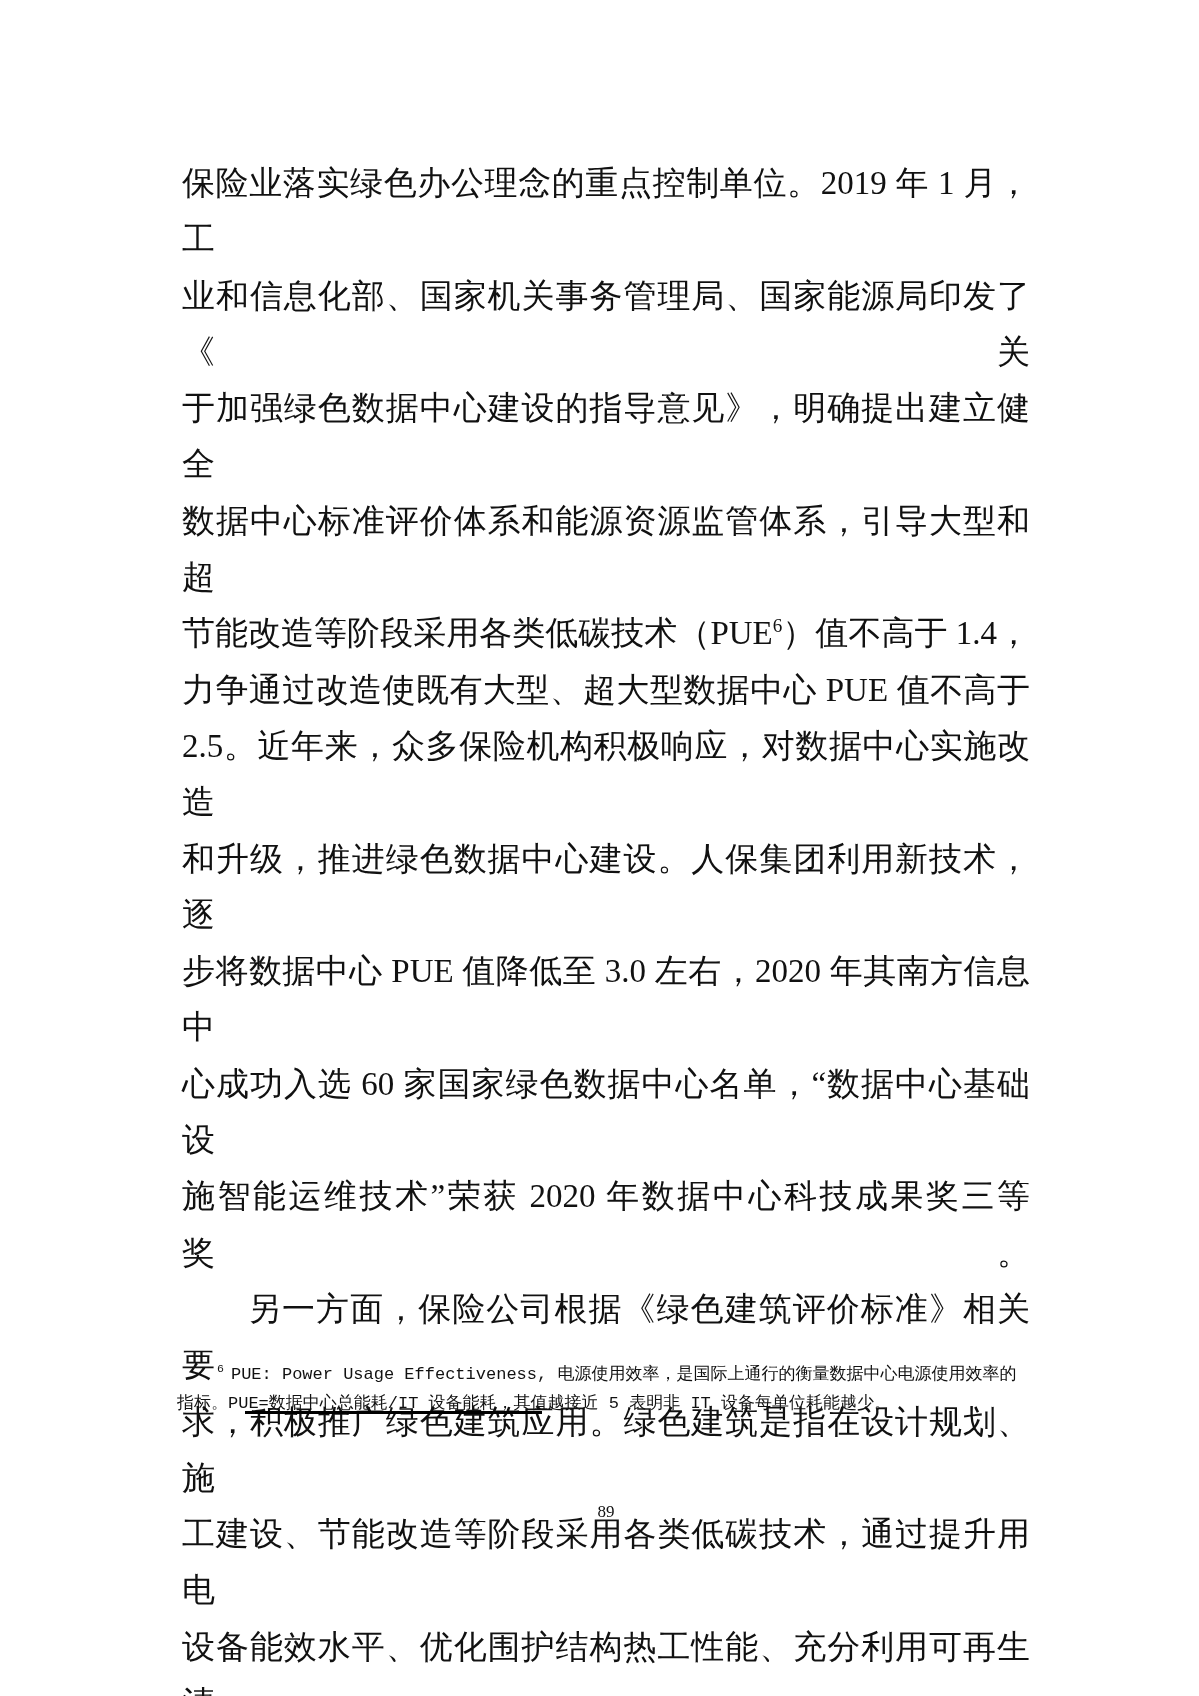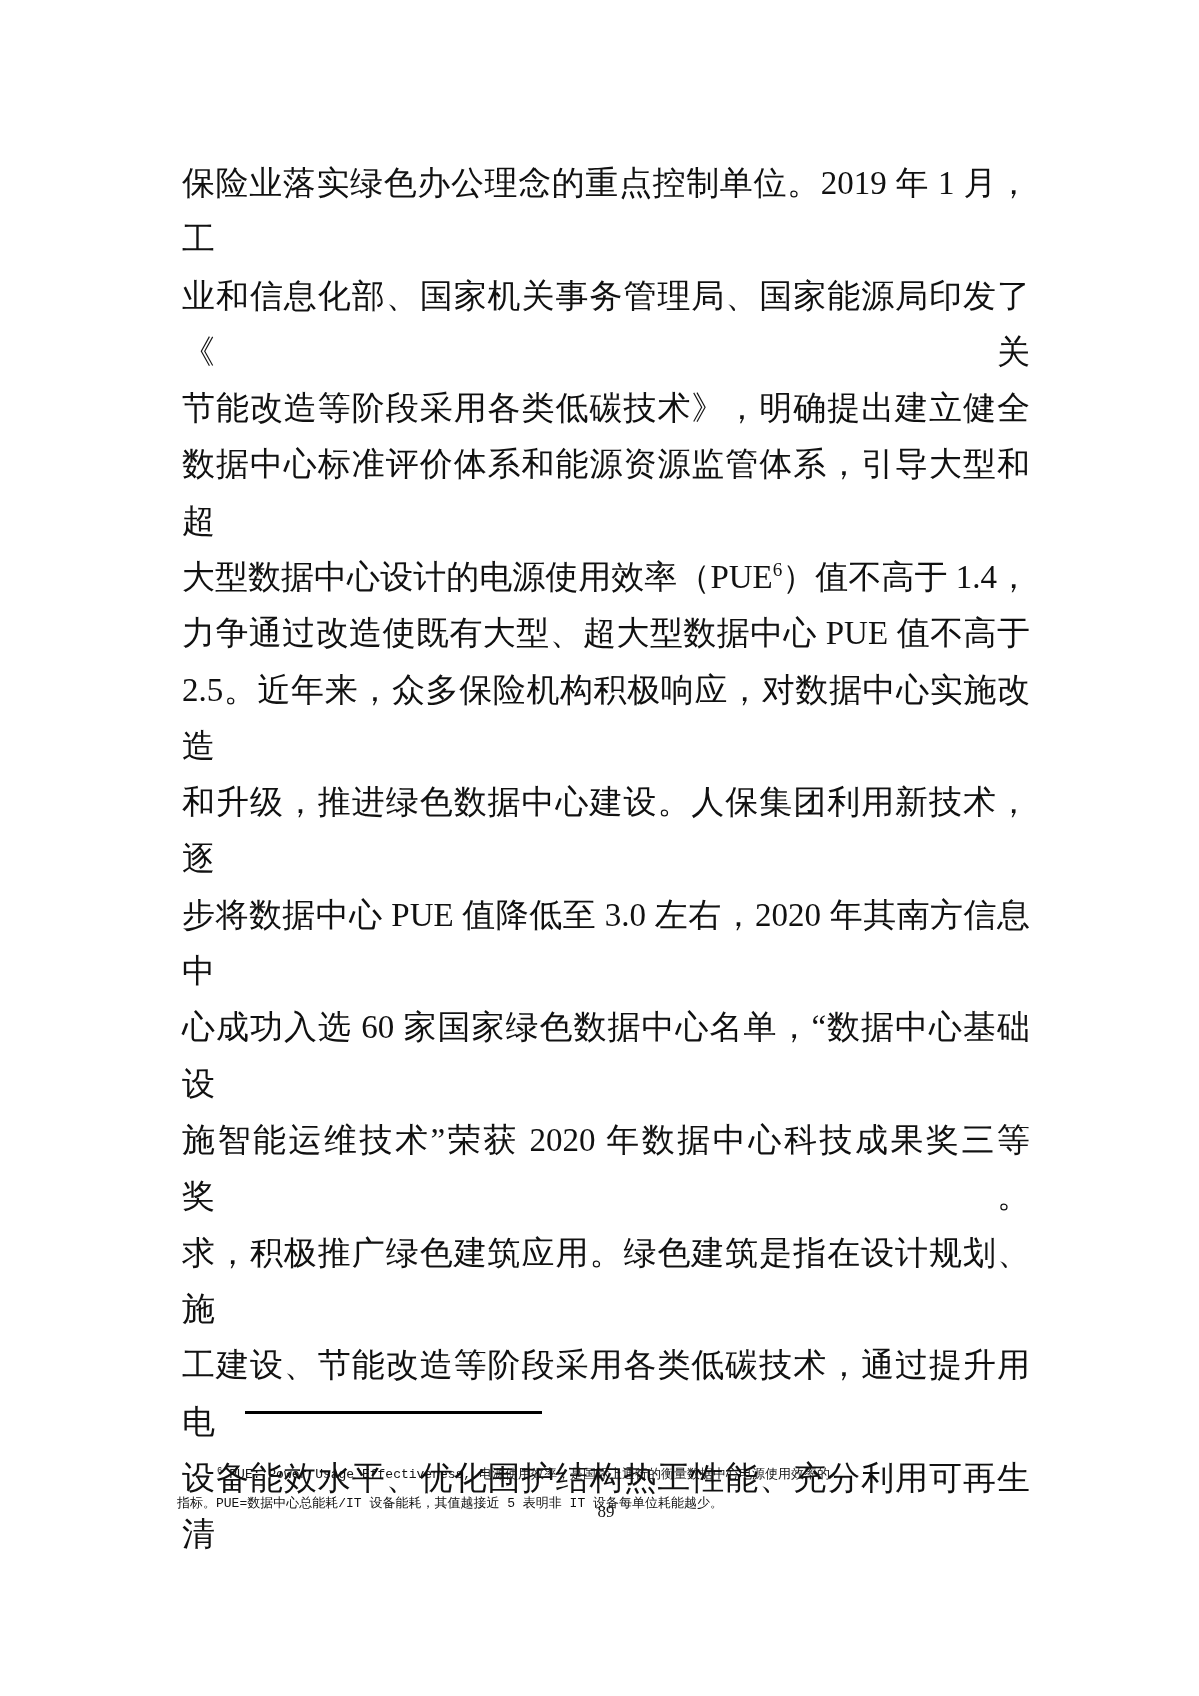"节能改造等阶段采用各类低碳技术》，明确提出建立健全" div.line { text: 节能改造等阶段采用各类低碳技术 -> 于加强绿色数据中心建设的指导意见 }
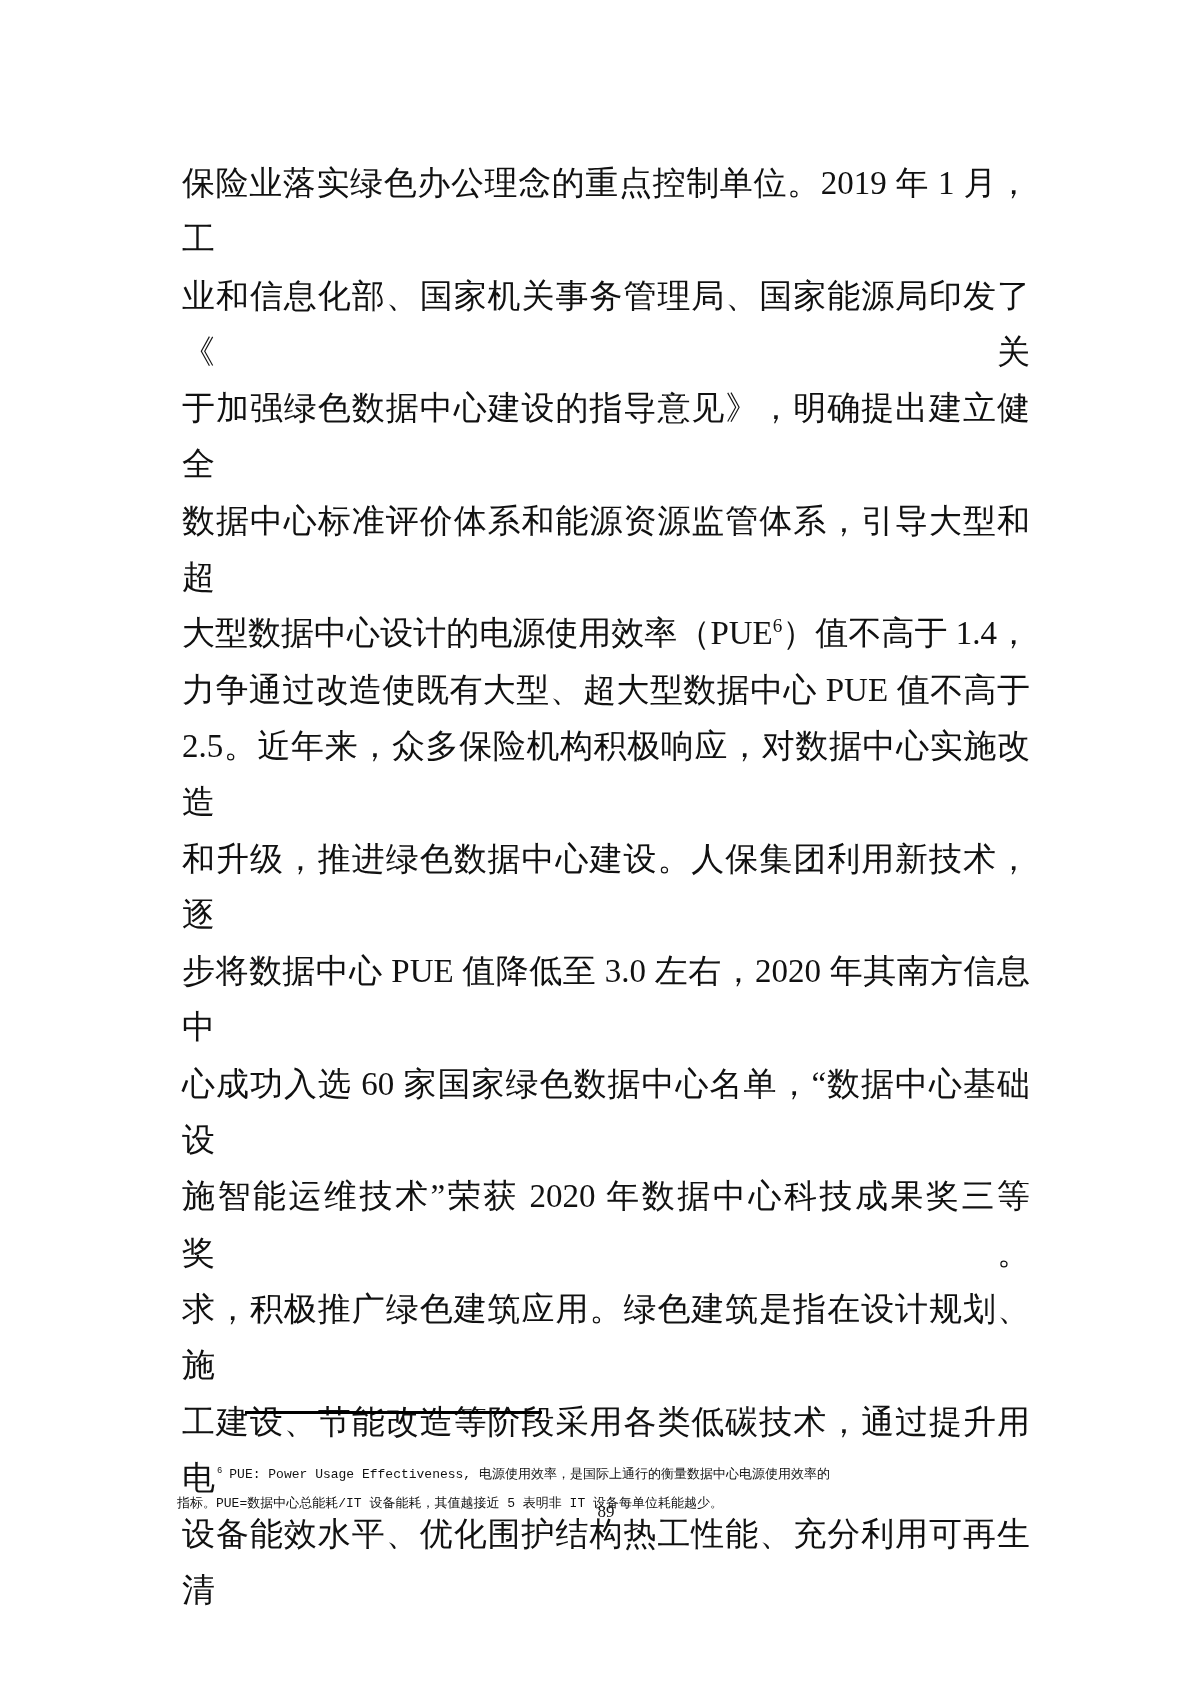"大型数据中心设计的电源使用效率（PUE" span { text: 大型数据中心设计的电源使用效率 -> 节能改造等阶段采用各类低碳技术 }
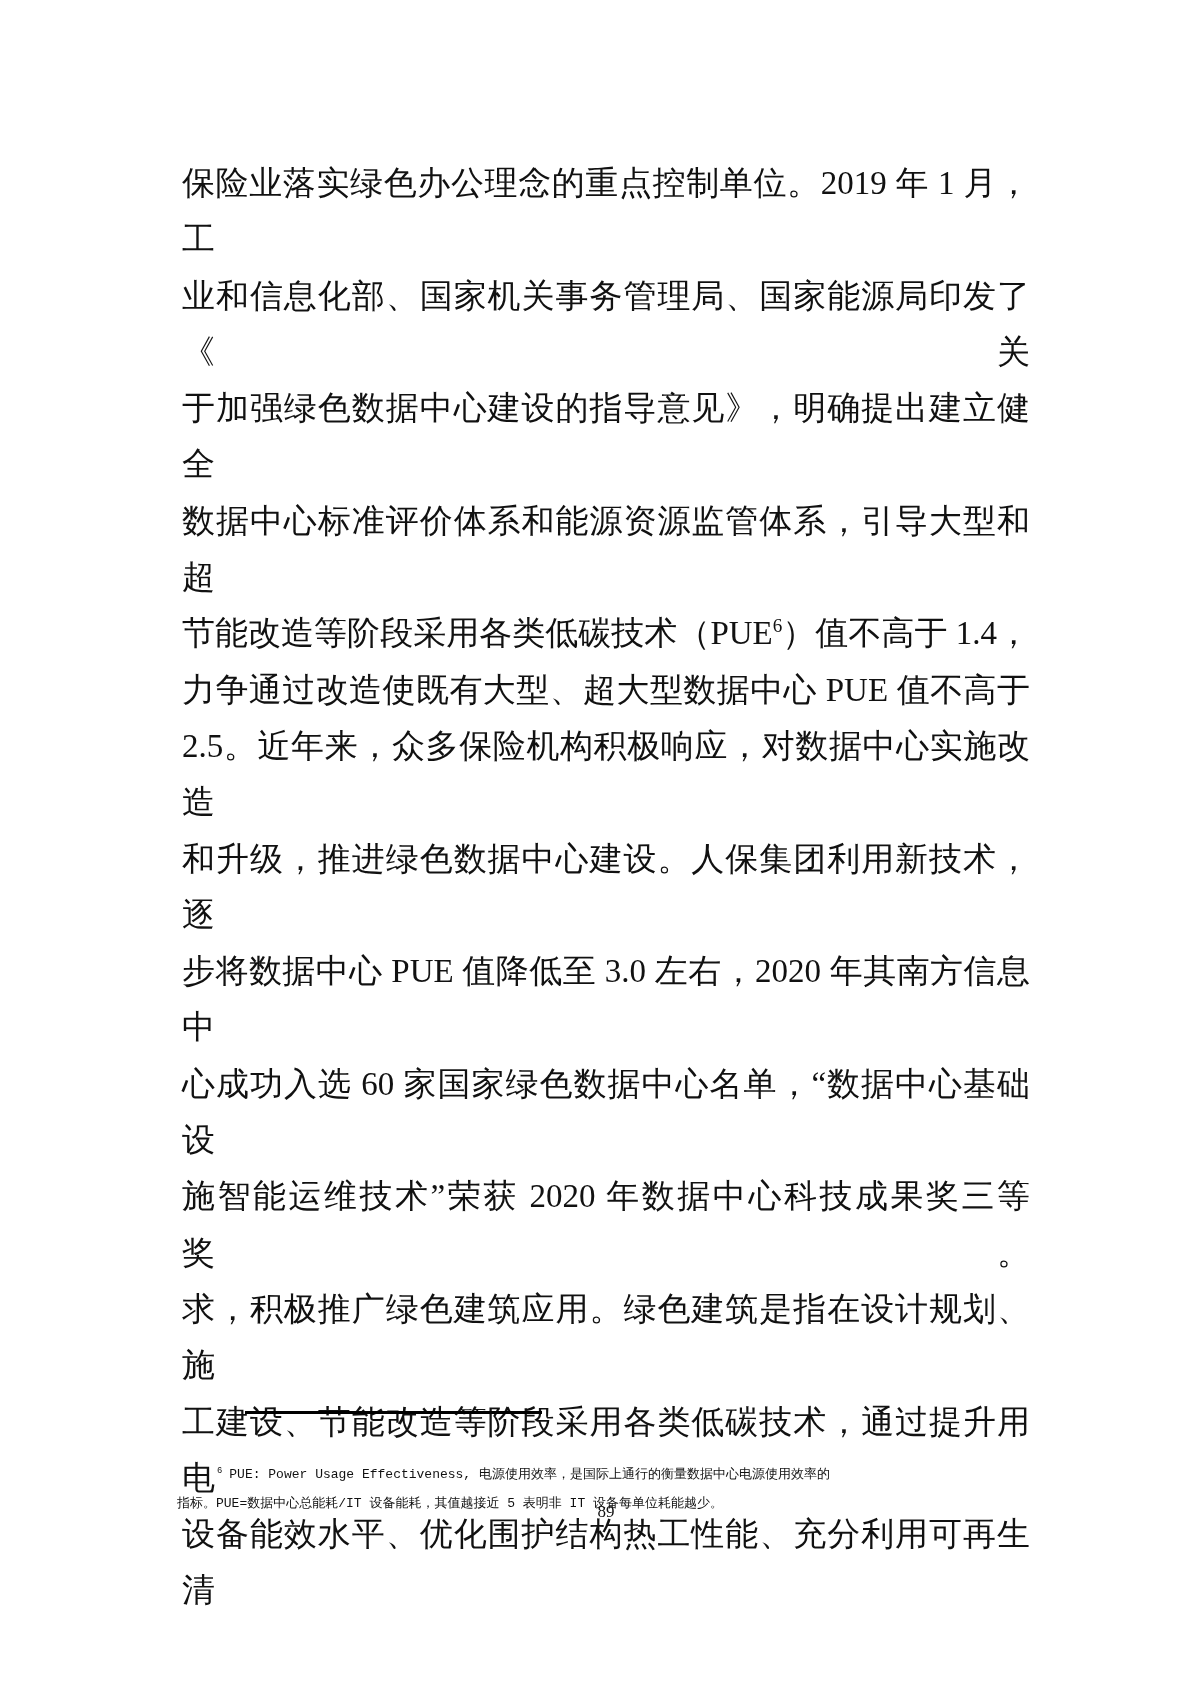"另一方面，保险公司根据《绿色建筑评价标准》相关要" div.line { html: none -> <div>另一方面，保险公司根据《绿色建筑评价标准》相关要</div> }
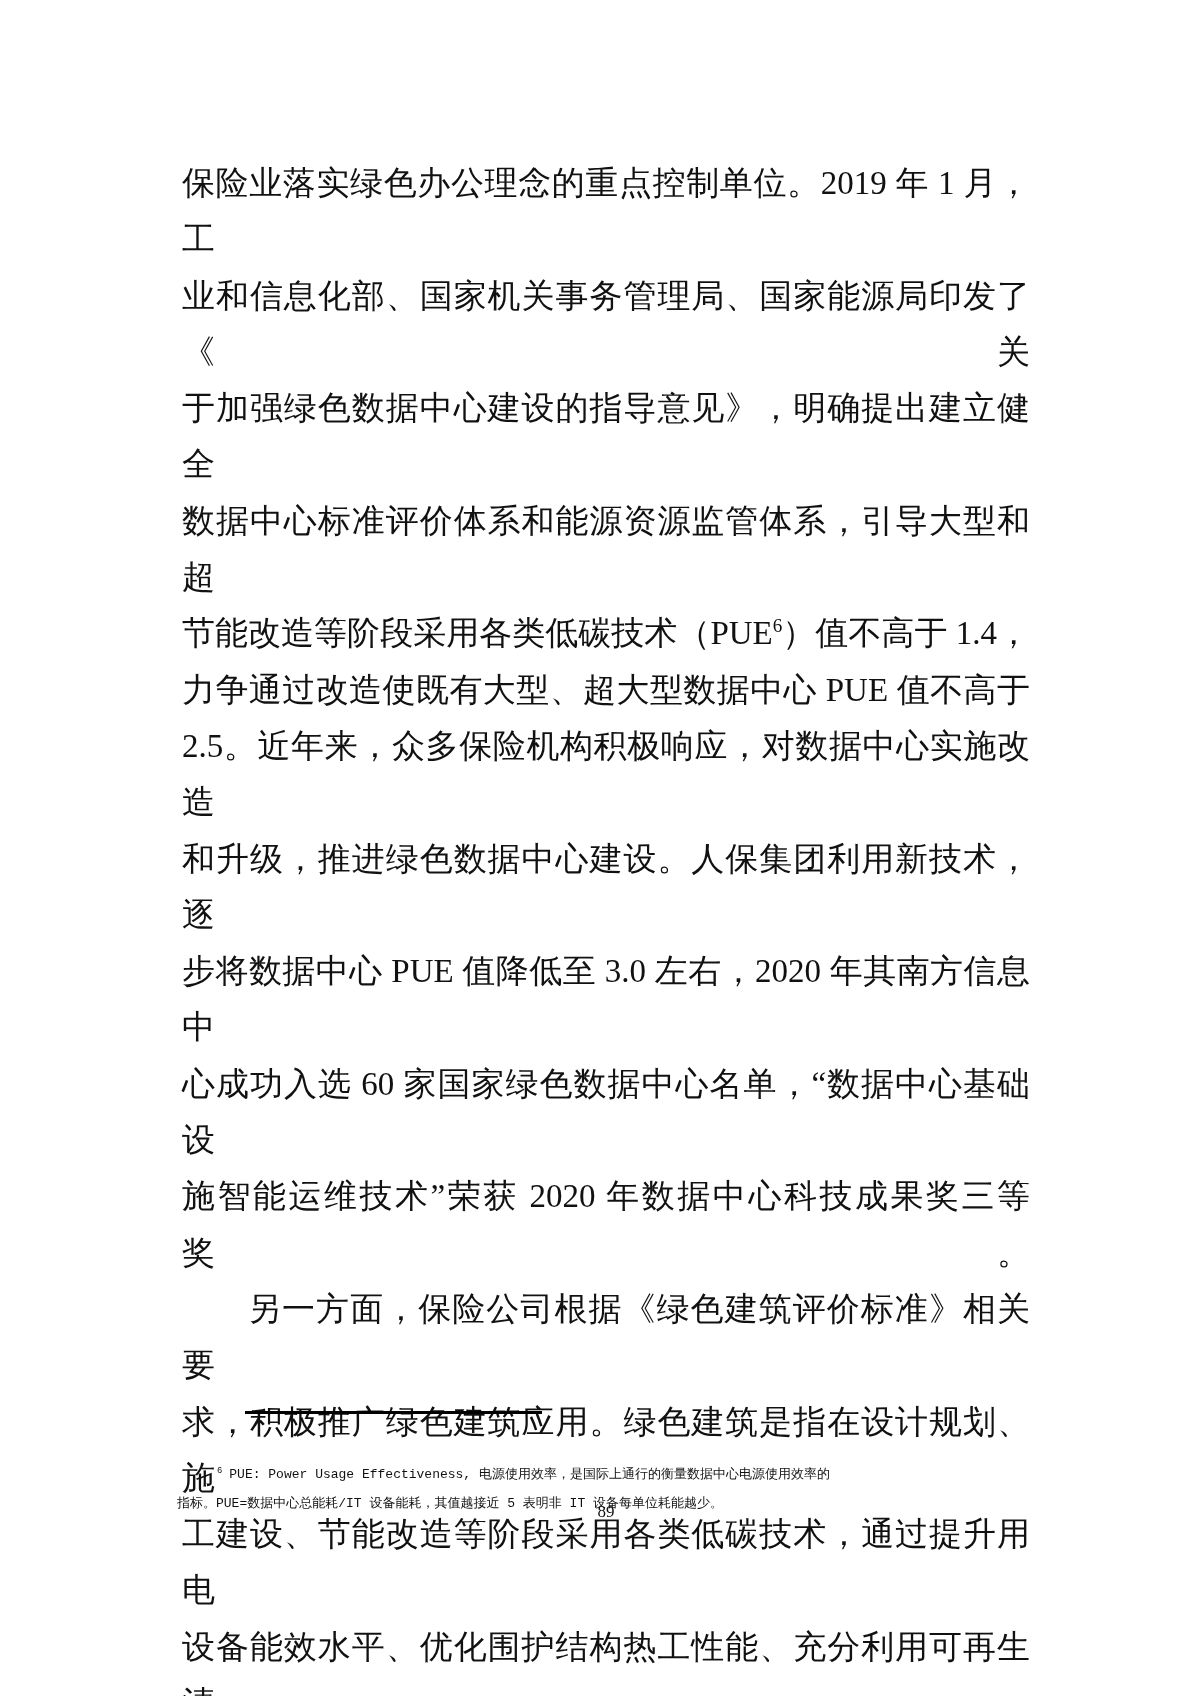"6 PUE: Power Usage Effectiveness," .footnote { font-size: 13px -> 17px; top: 1460px -> 1360px }
